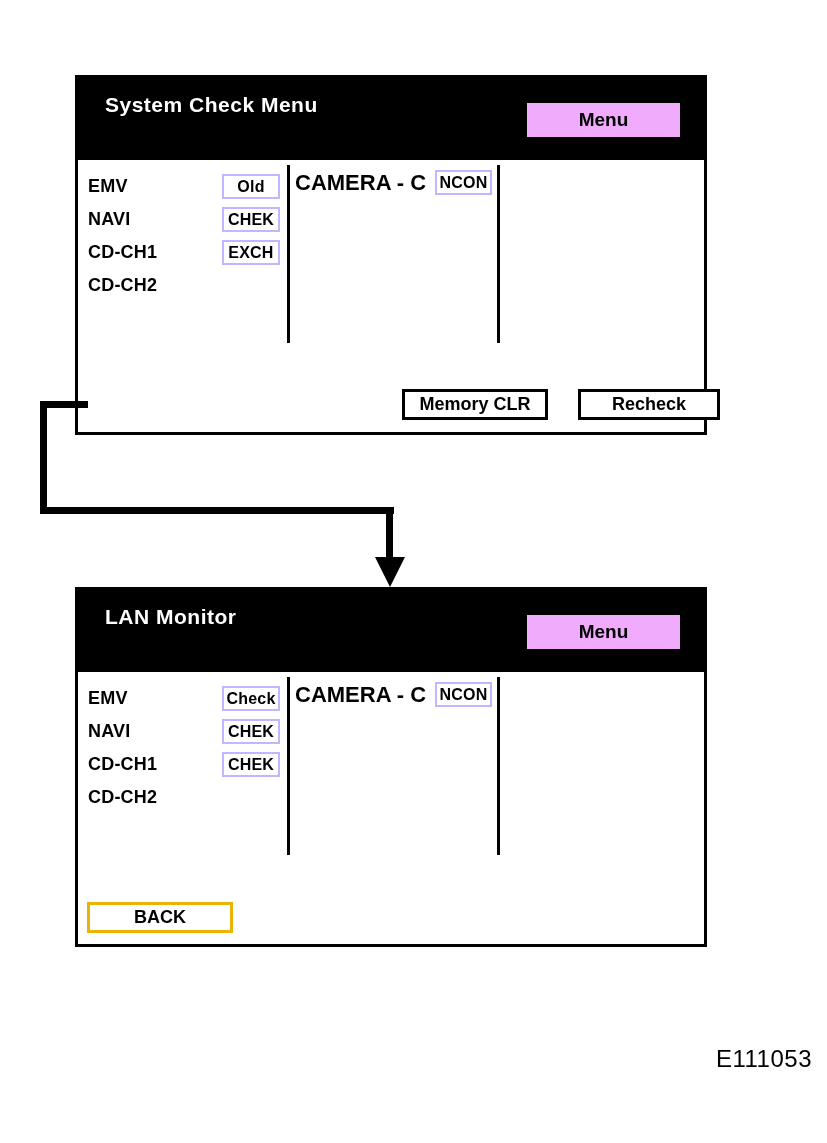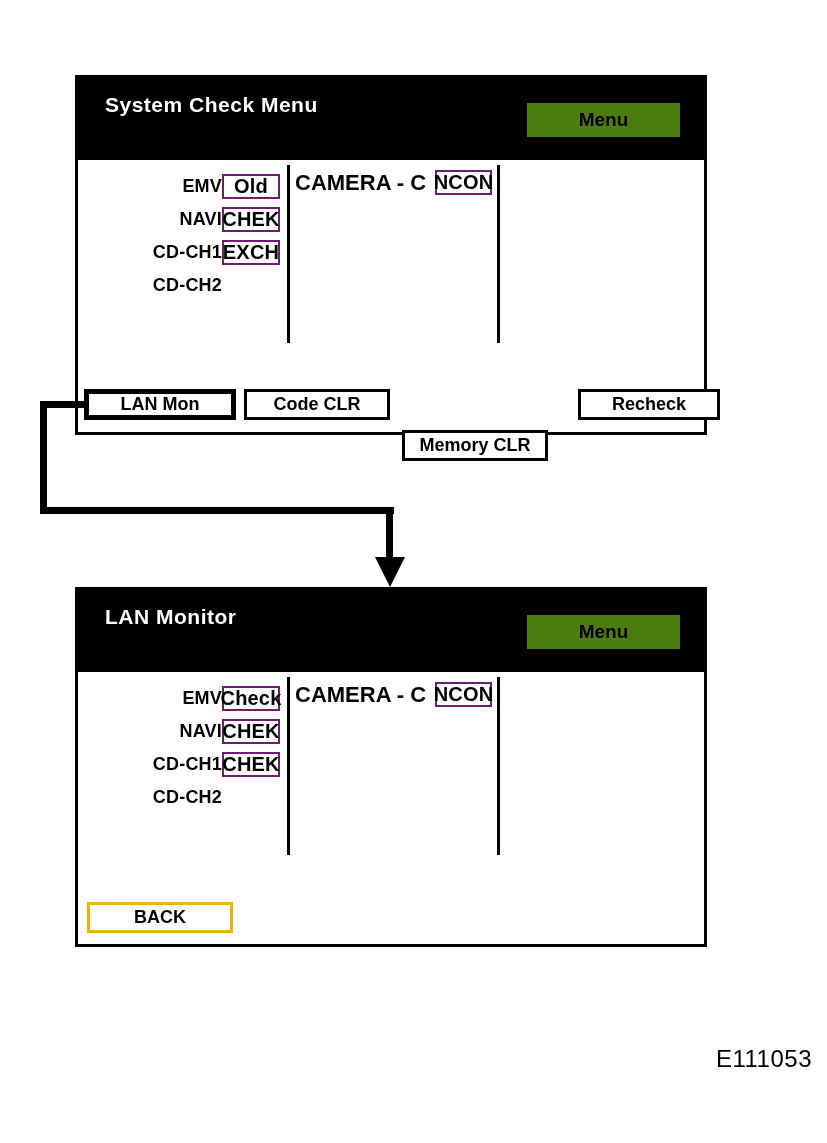"Menu" .menu-btn { background: #4d7c0f -> #f0abfc }
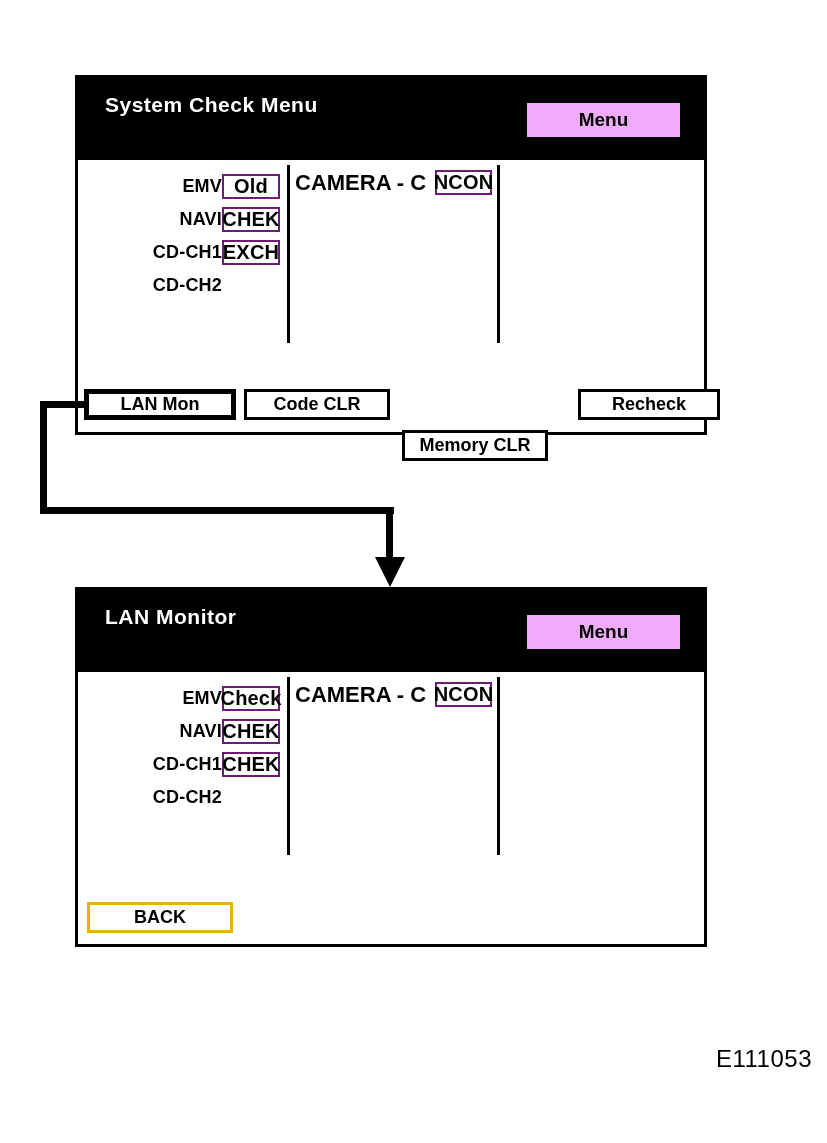"EMV" .row { justify-content: flex-end -> space-between }
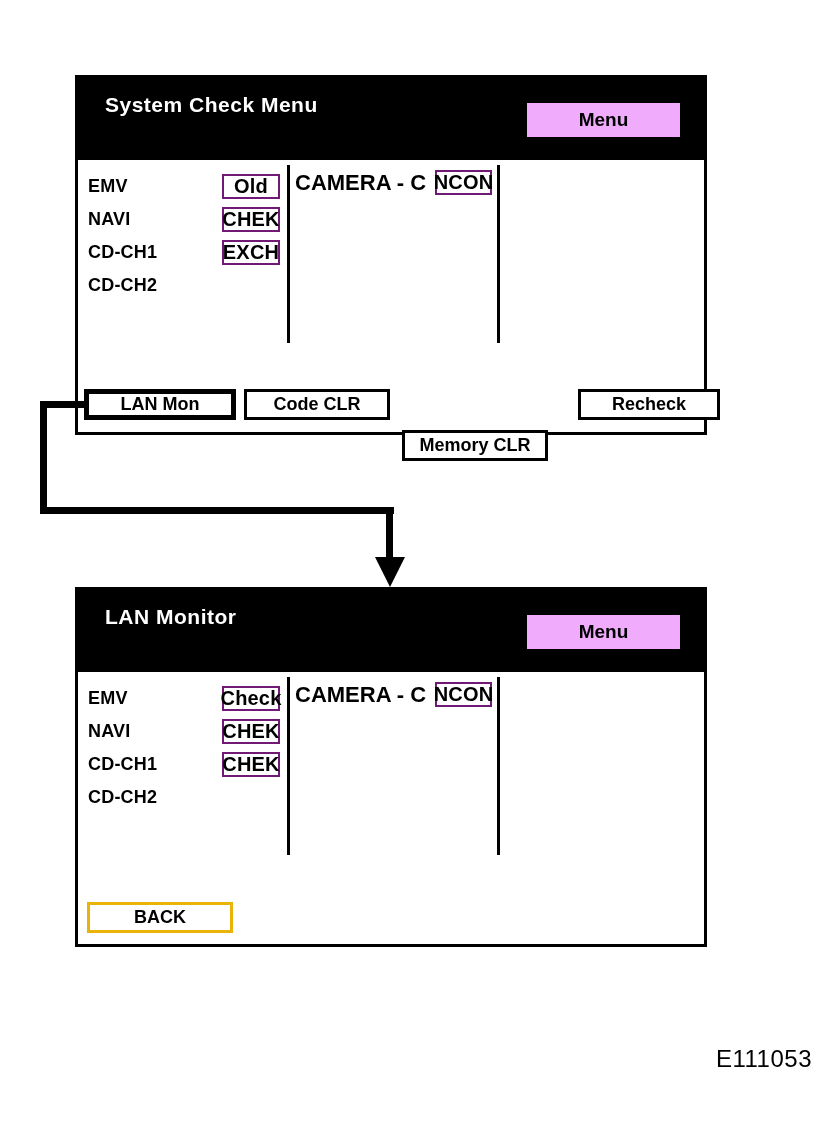"Old" .badge { border: 2px solid #701a75 -> 2px solid #c4b5fd; font-size: 20px -> 16px }
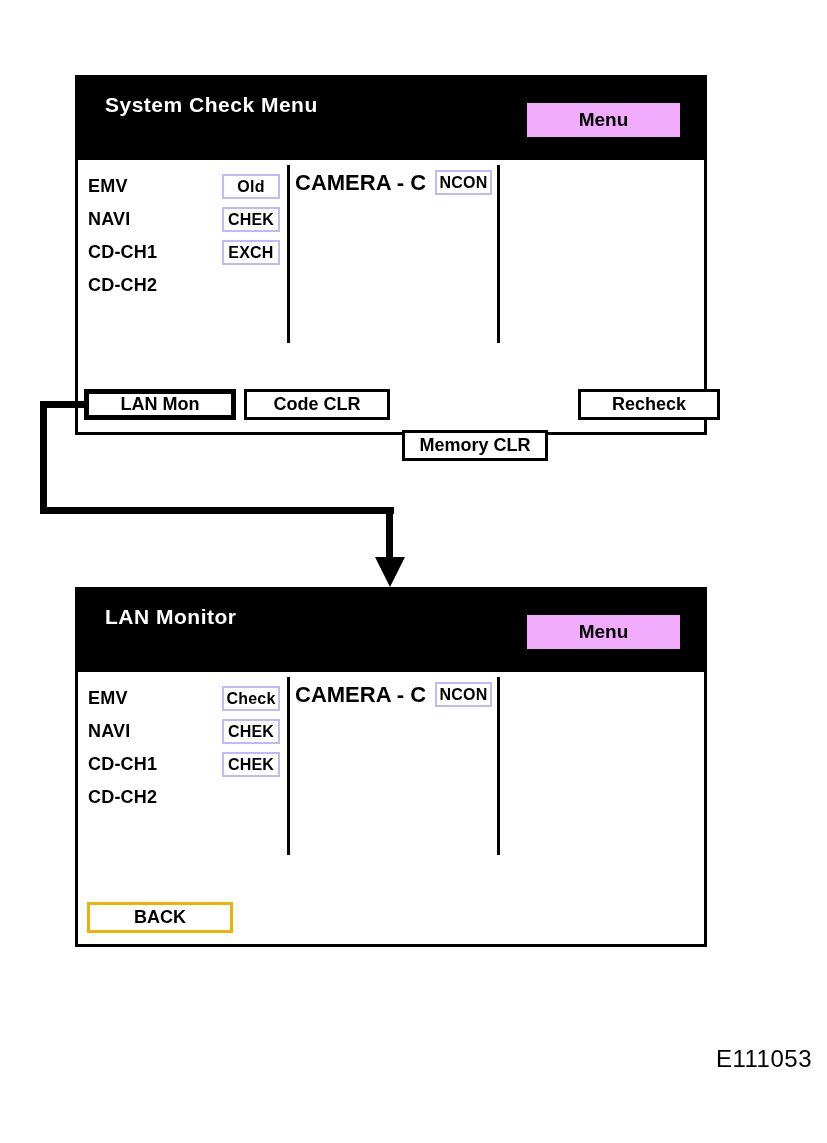"LAN Mon" div.btn { html: <div>LAN Mon</div> -> none }
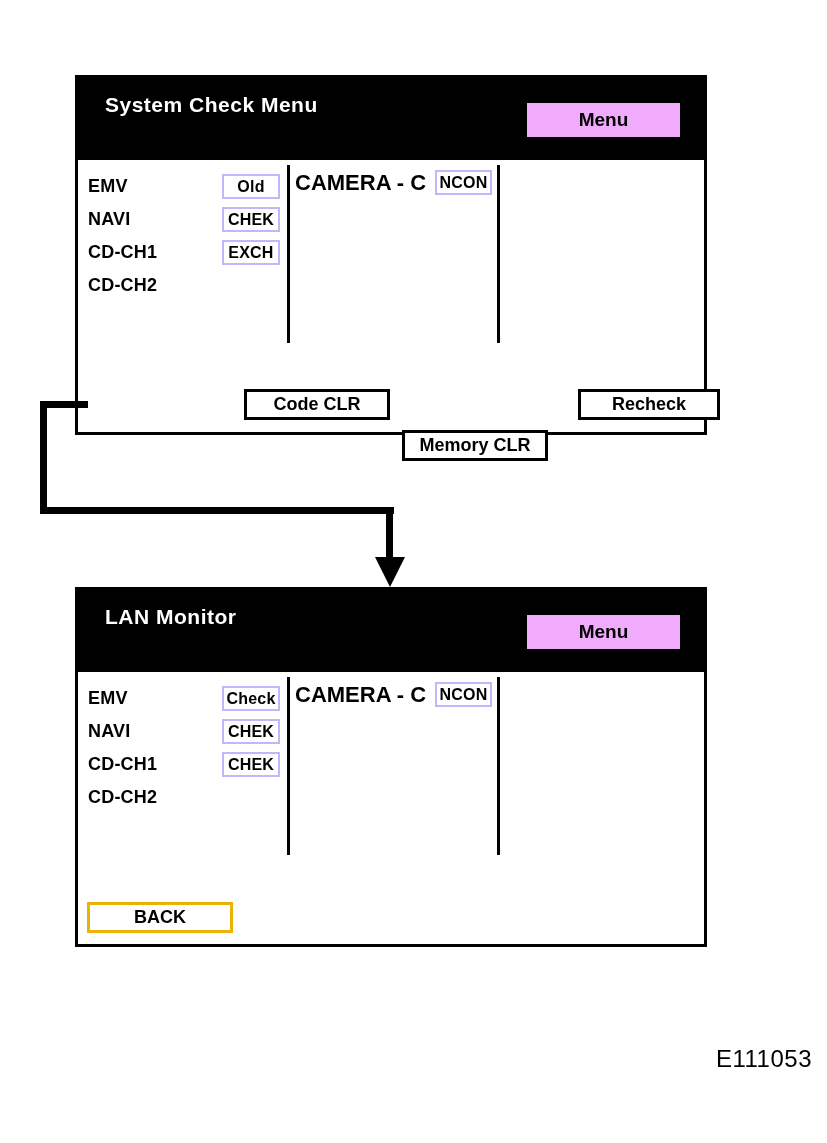"Code CLR" div.btn { html: <div>Code CLR</div> -> none }
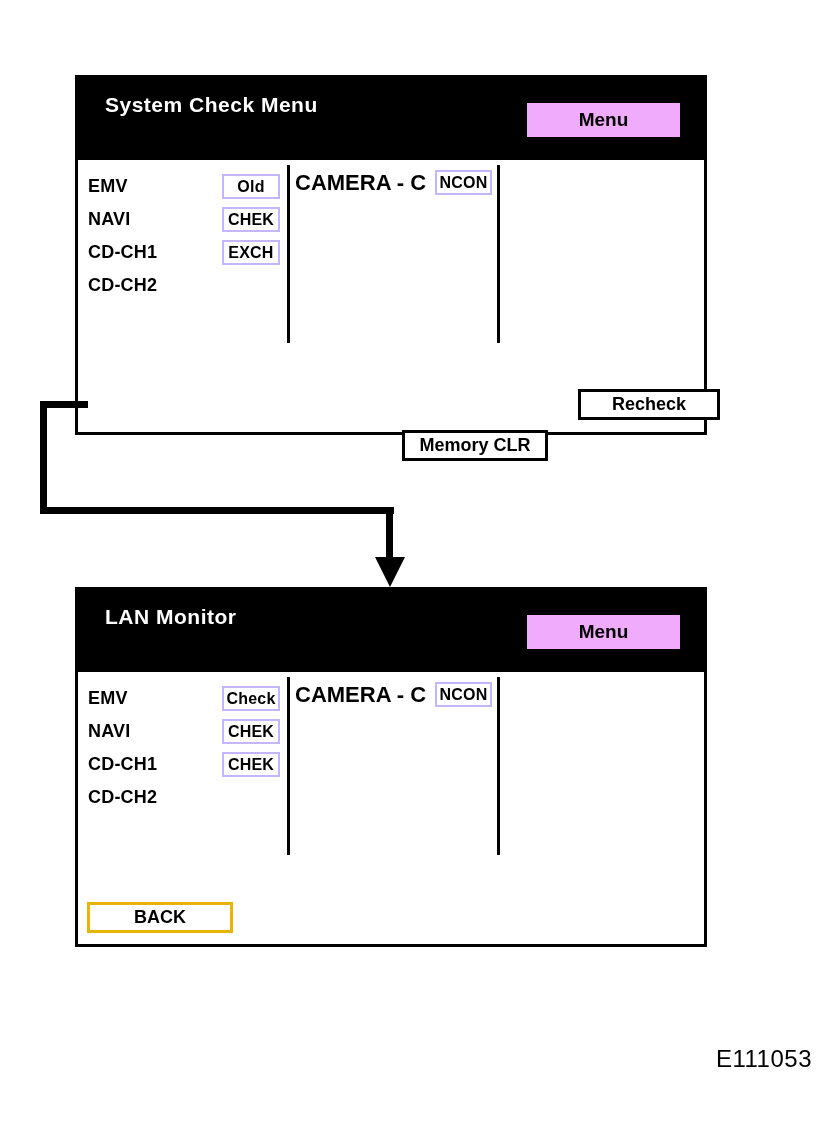"Memory CLR" .btn-mem { margin-top: 41px -> none }
